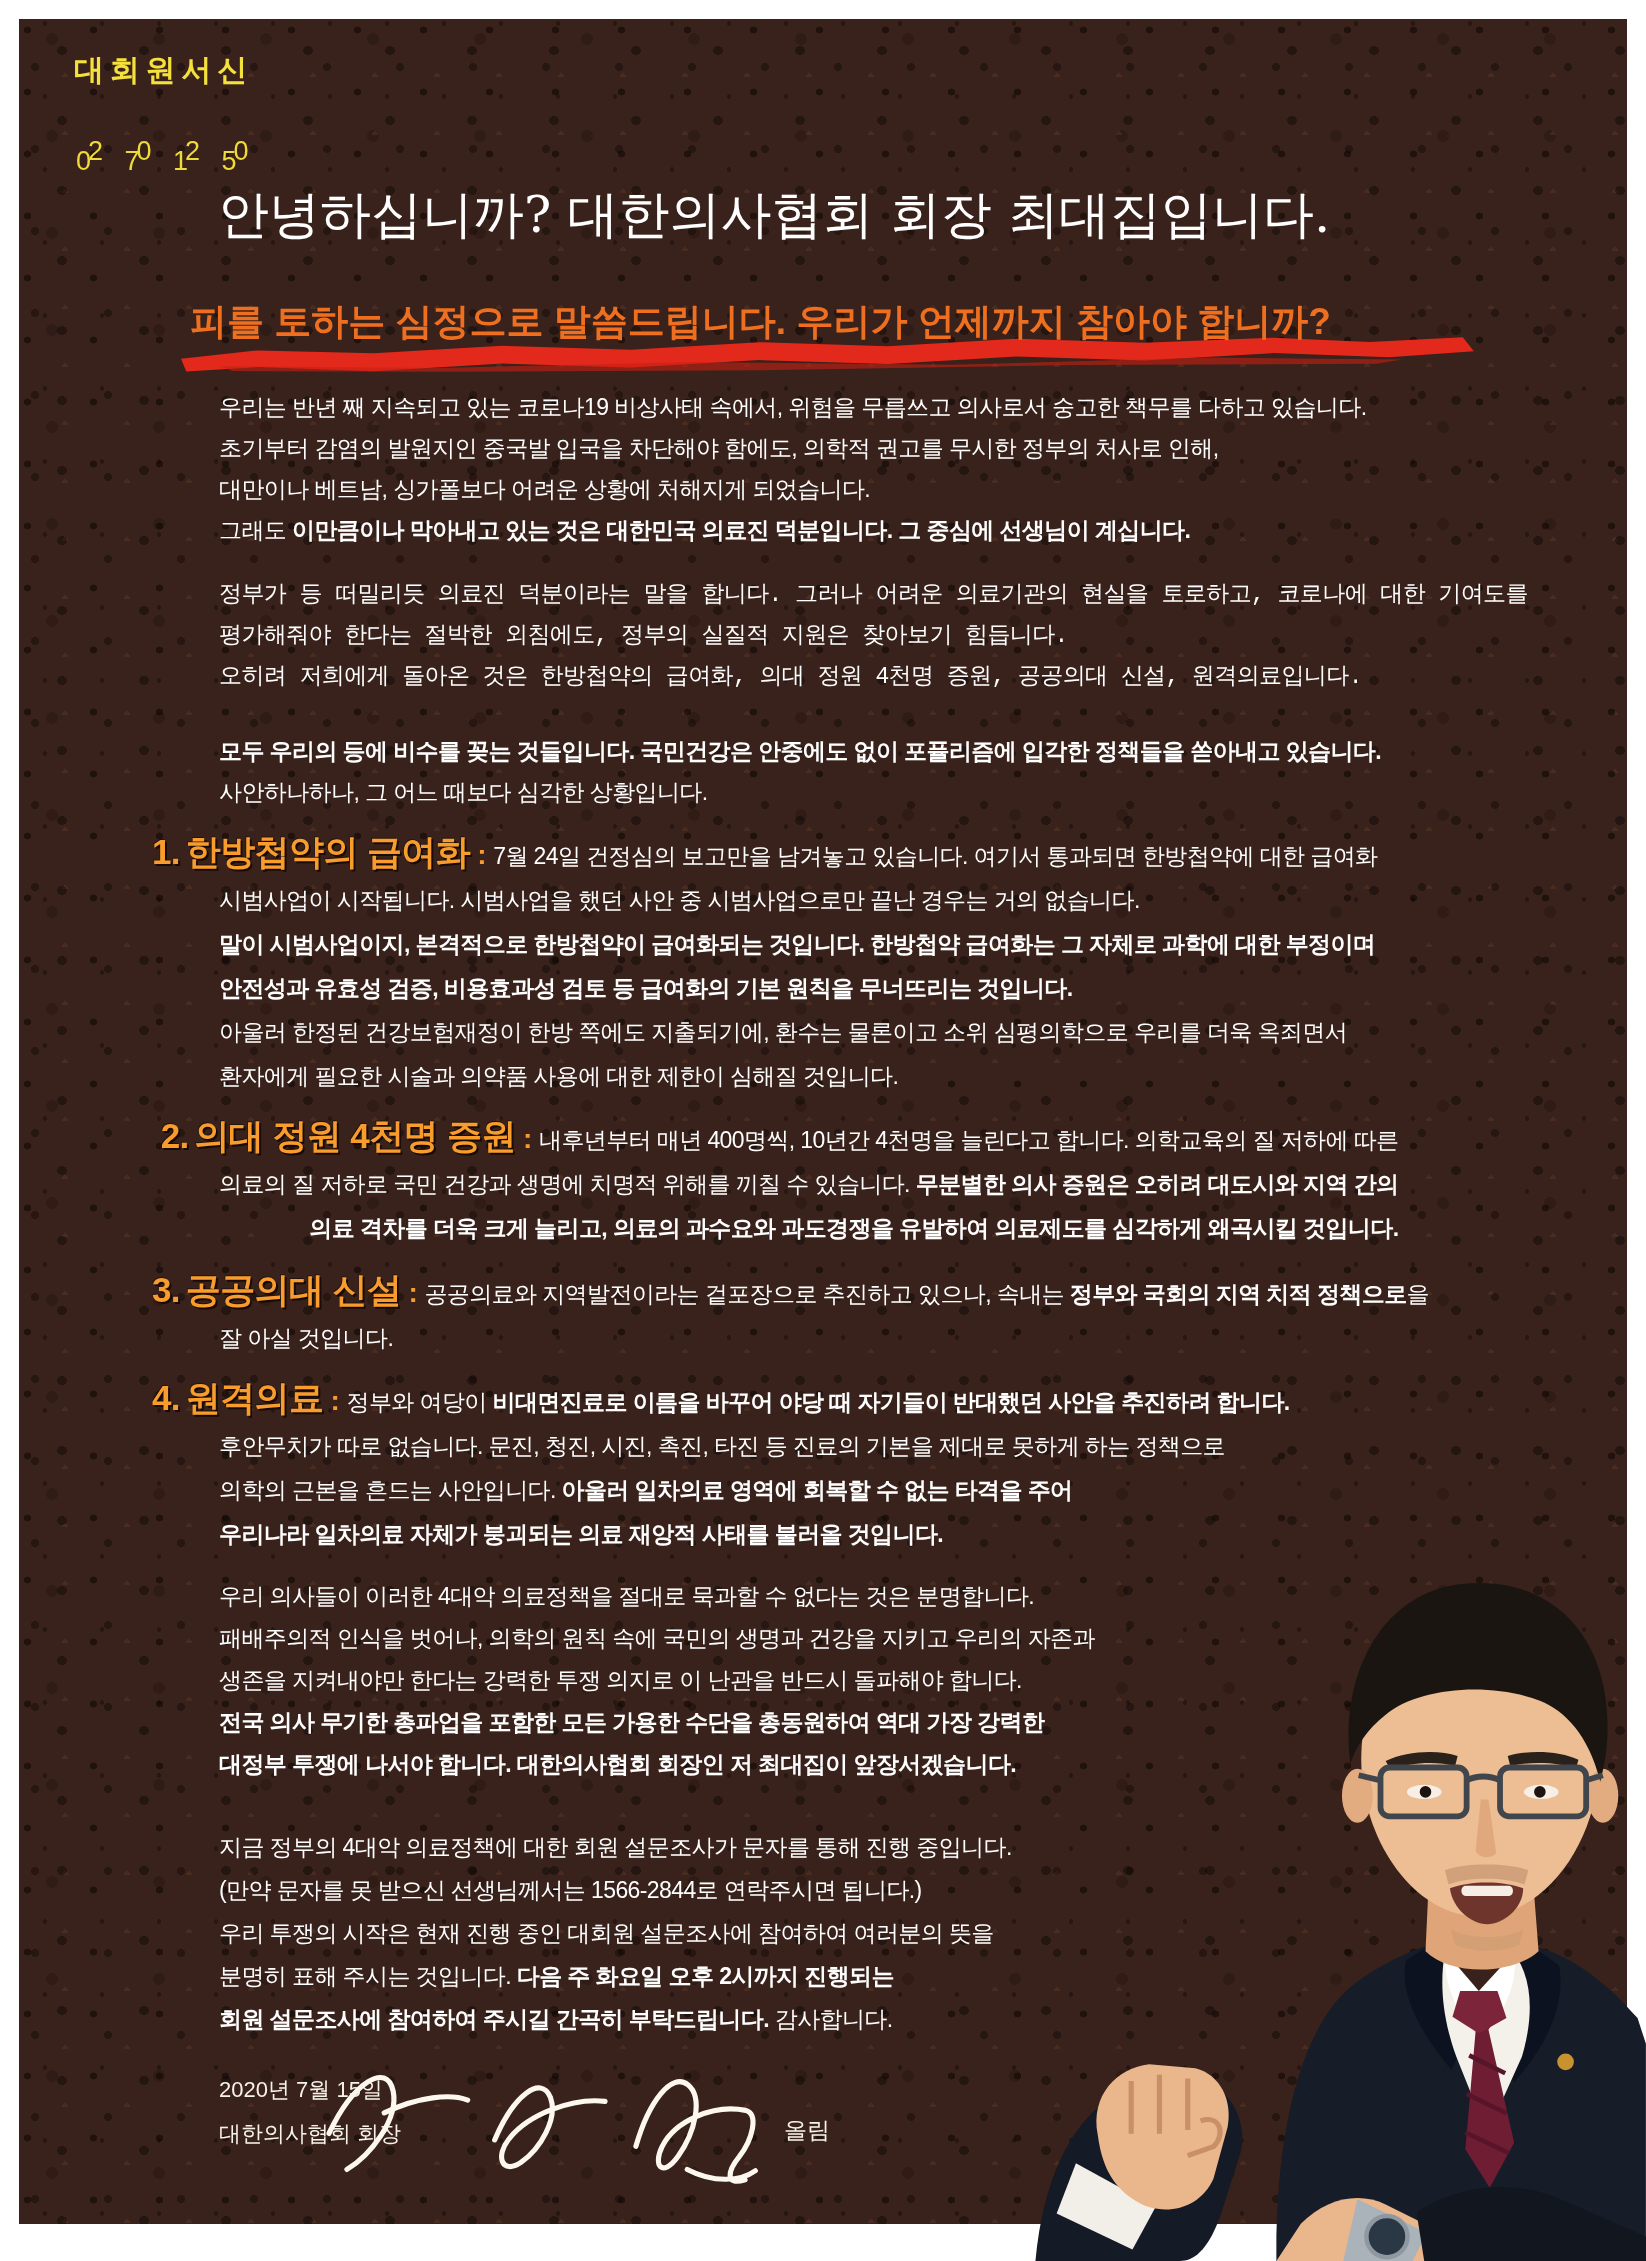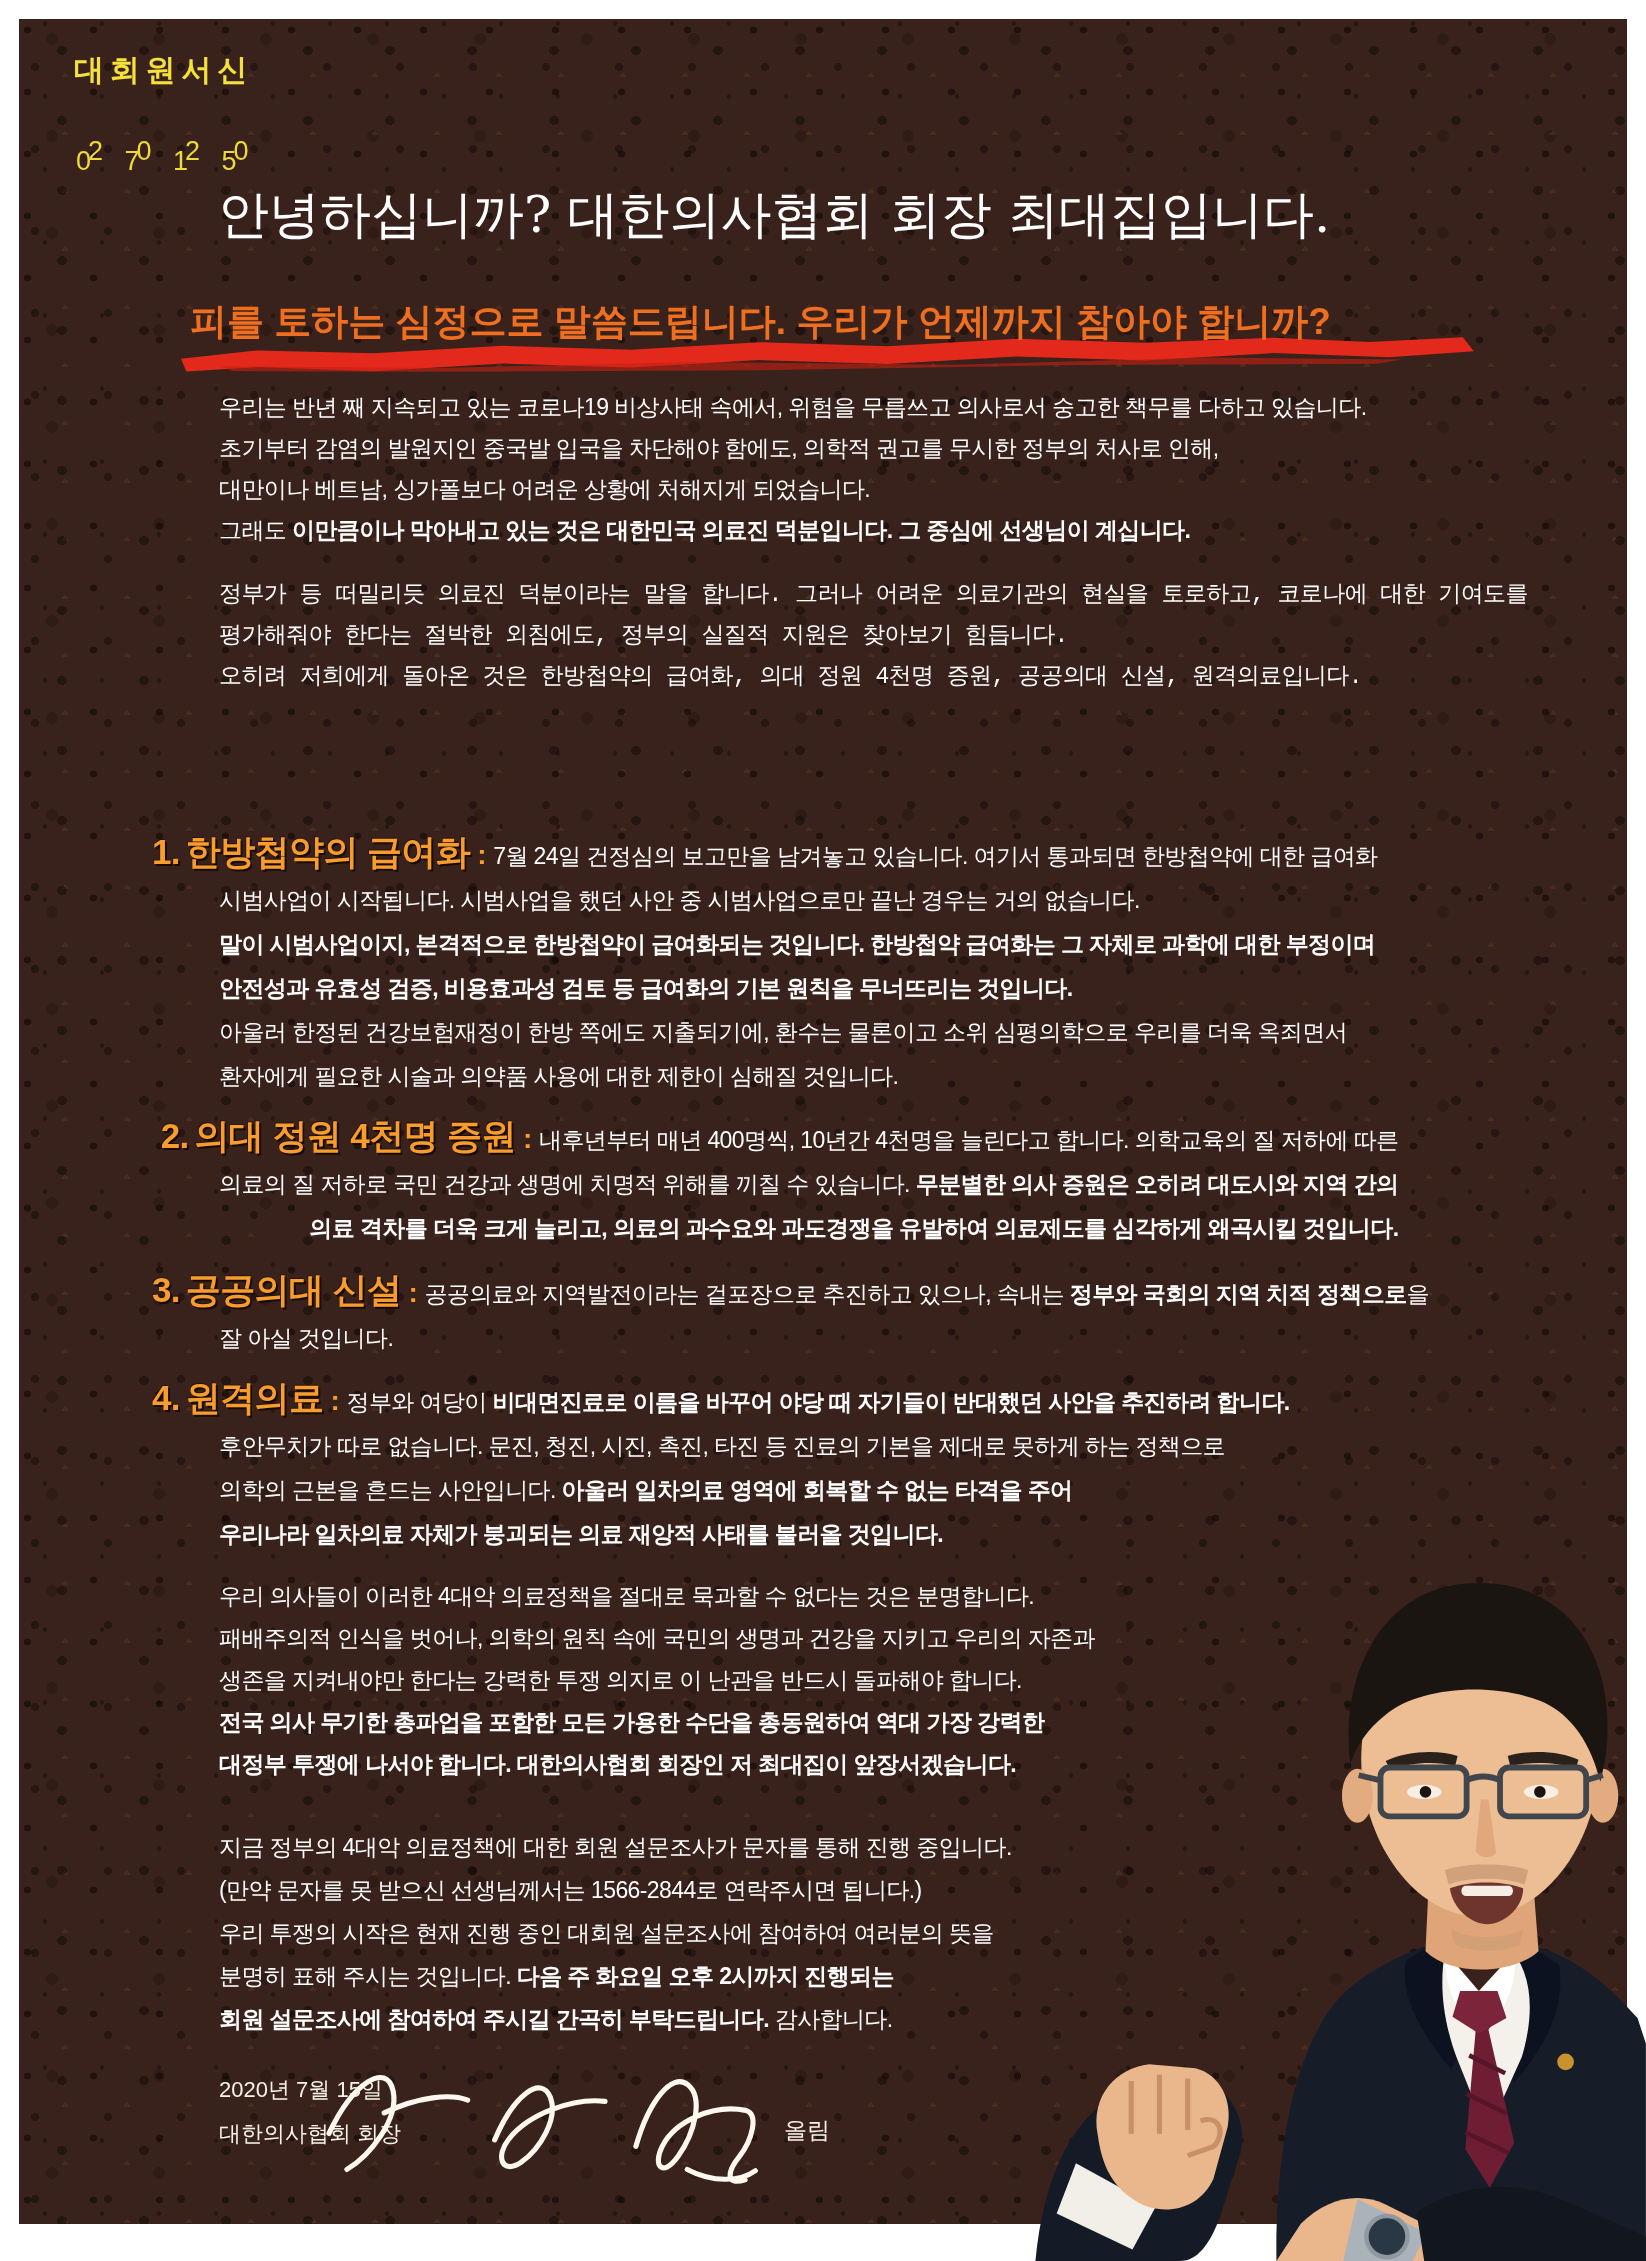"모두 우리의 등에 비수를 꽂는" p.abs { html: none -> <p><span>모두 우리의 등에 비수를 꽂는 것들입니다. 국민건강은 안중에도 없이 포퓰리즘에 입각한 정책들을 쏟아내고 있습니다.</span><br><span>사안하나하나, 그 어느 때보다 심각한 상황입니다.</span></p> }
